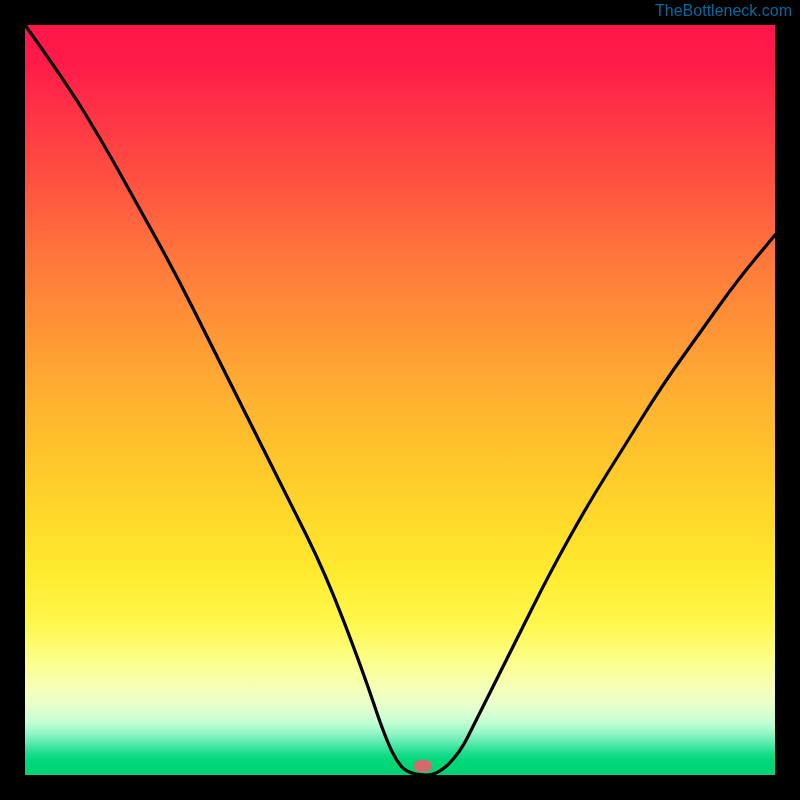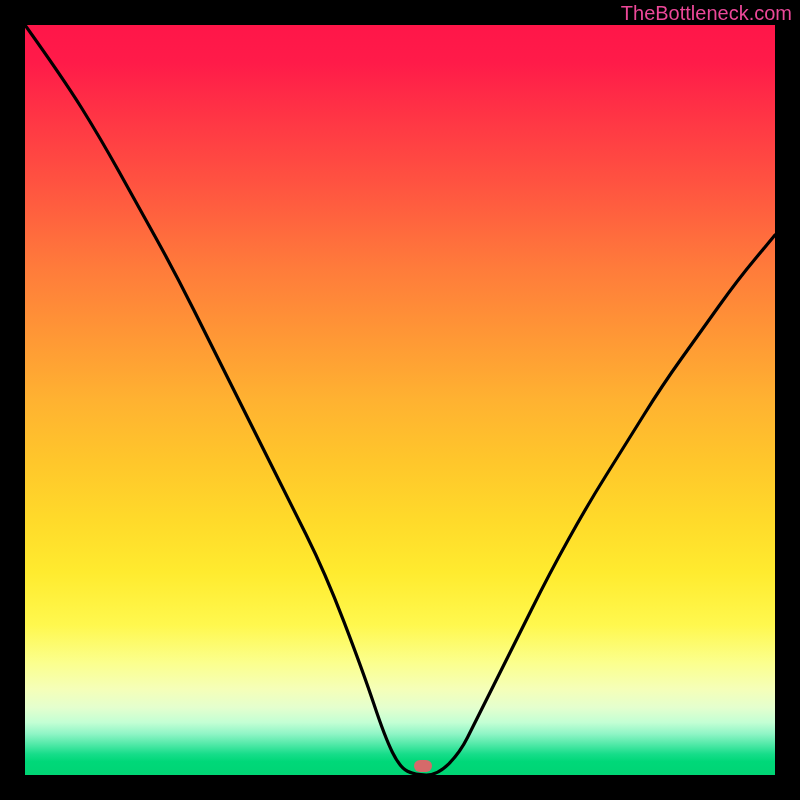"TheBottleneck.com" .watermark { color: #ec4899 -> #0369a1; font-size: 20px -> 16px }
